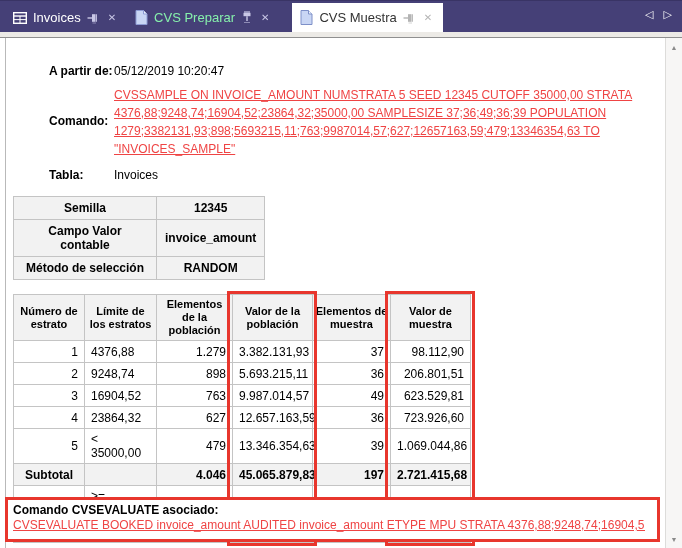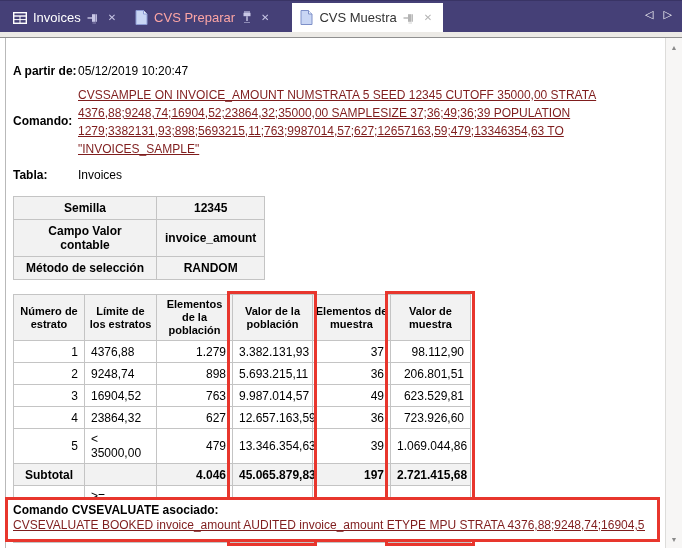"CVS Preparar" .tab.inactive .tlabel.secondary { color: #fca5a5 -> #86efac }
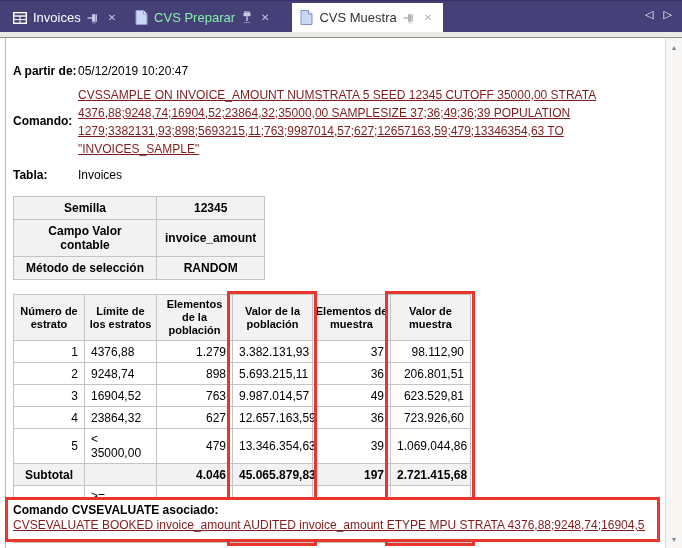"A partir de:" .flabel { margin-left: none -> 36px }
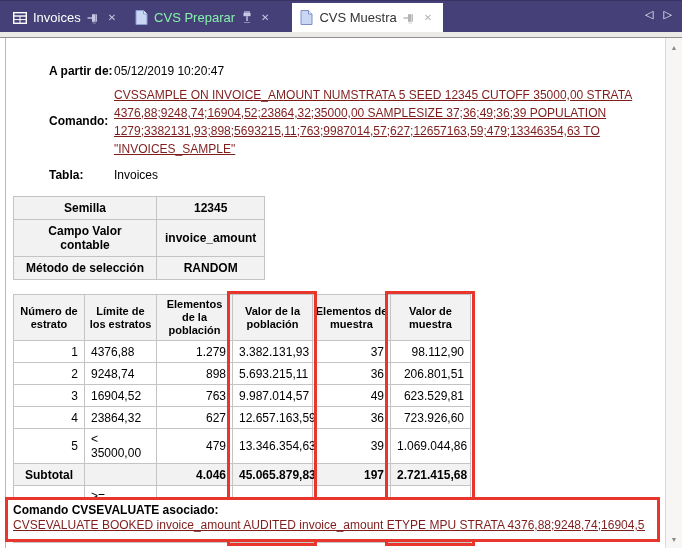"CVSSAMPLE ON INVOICE_AMOUNT NUMSTRATA 5" .cmdlink { color: #7f1d1d -> #ef4444 }
